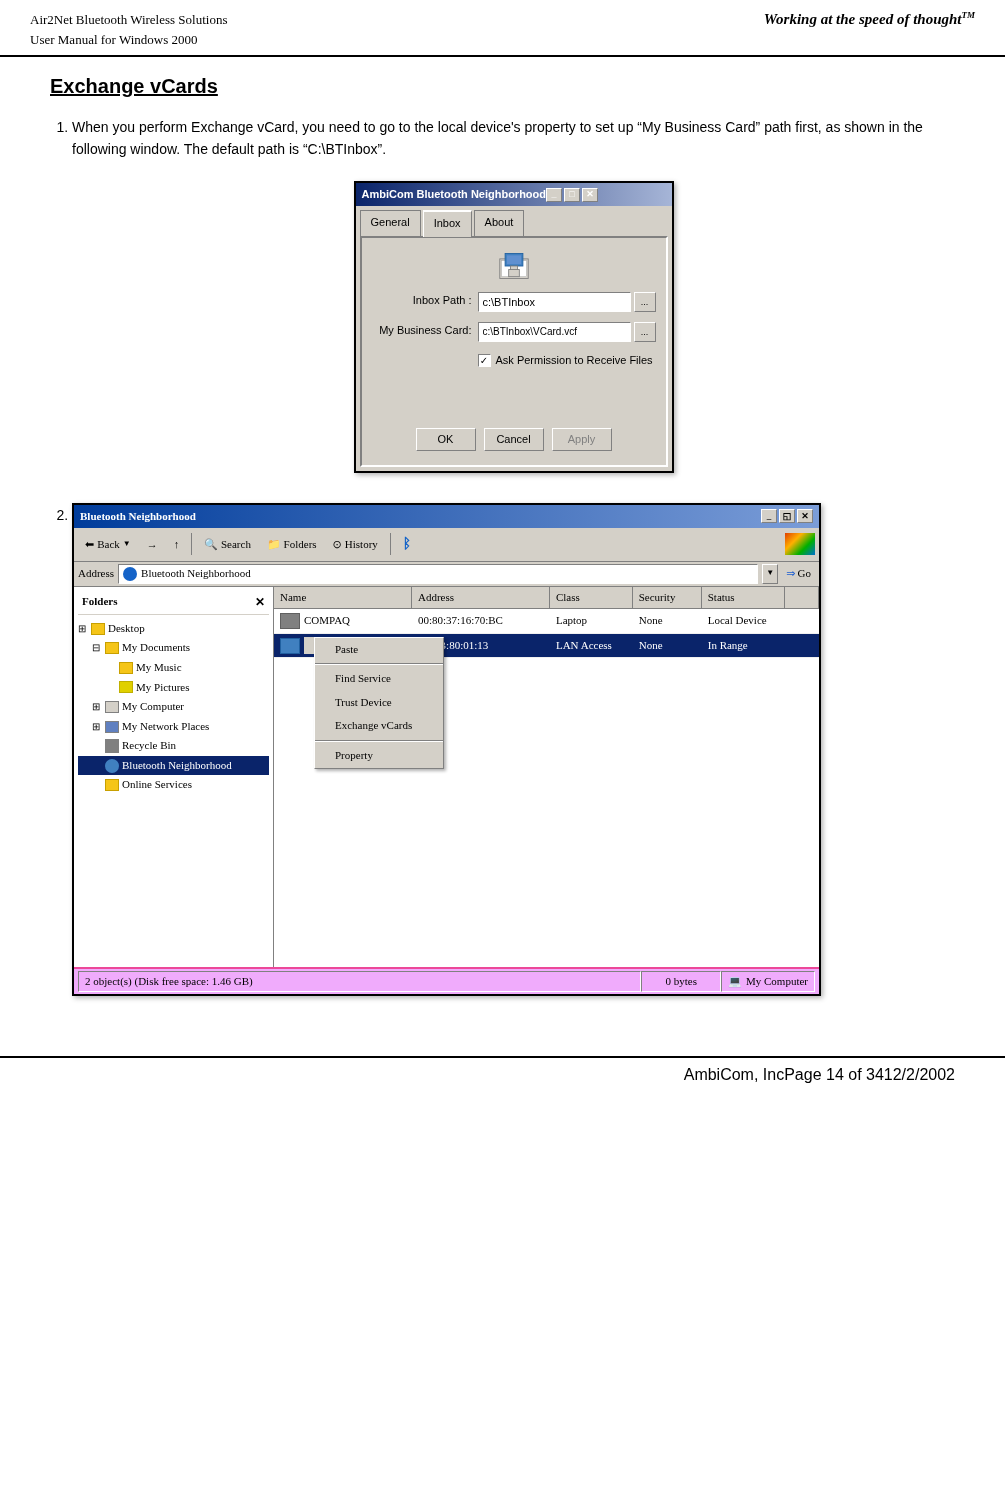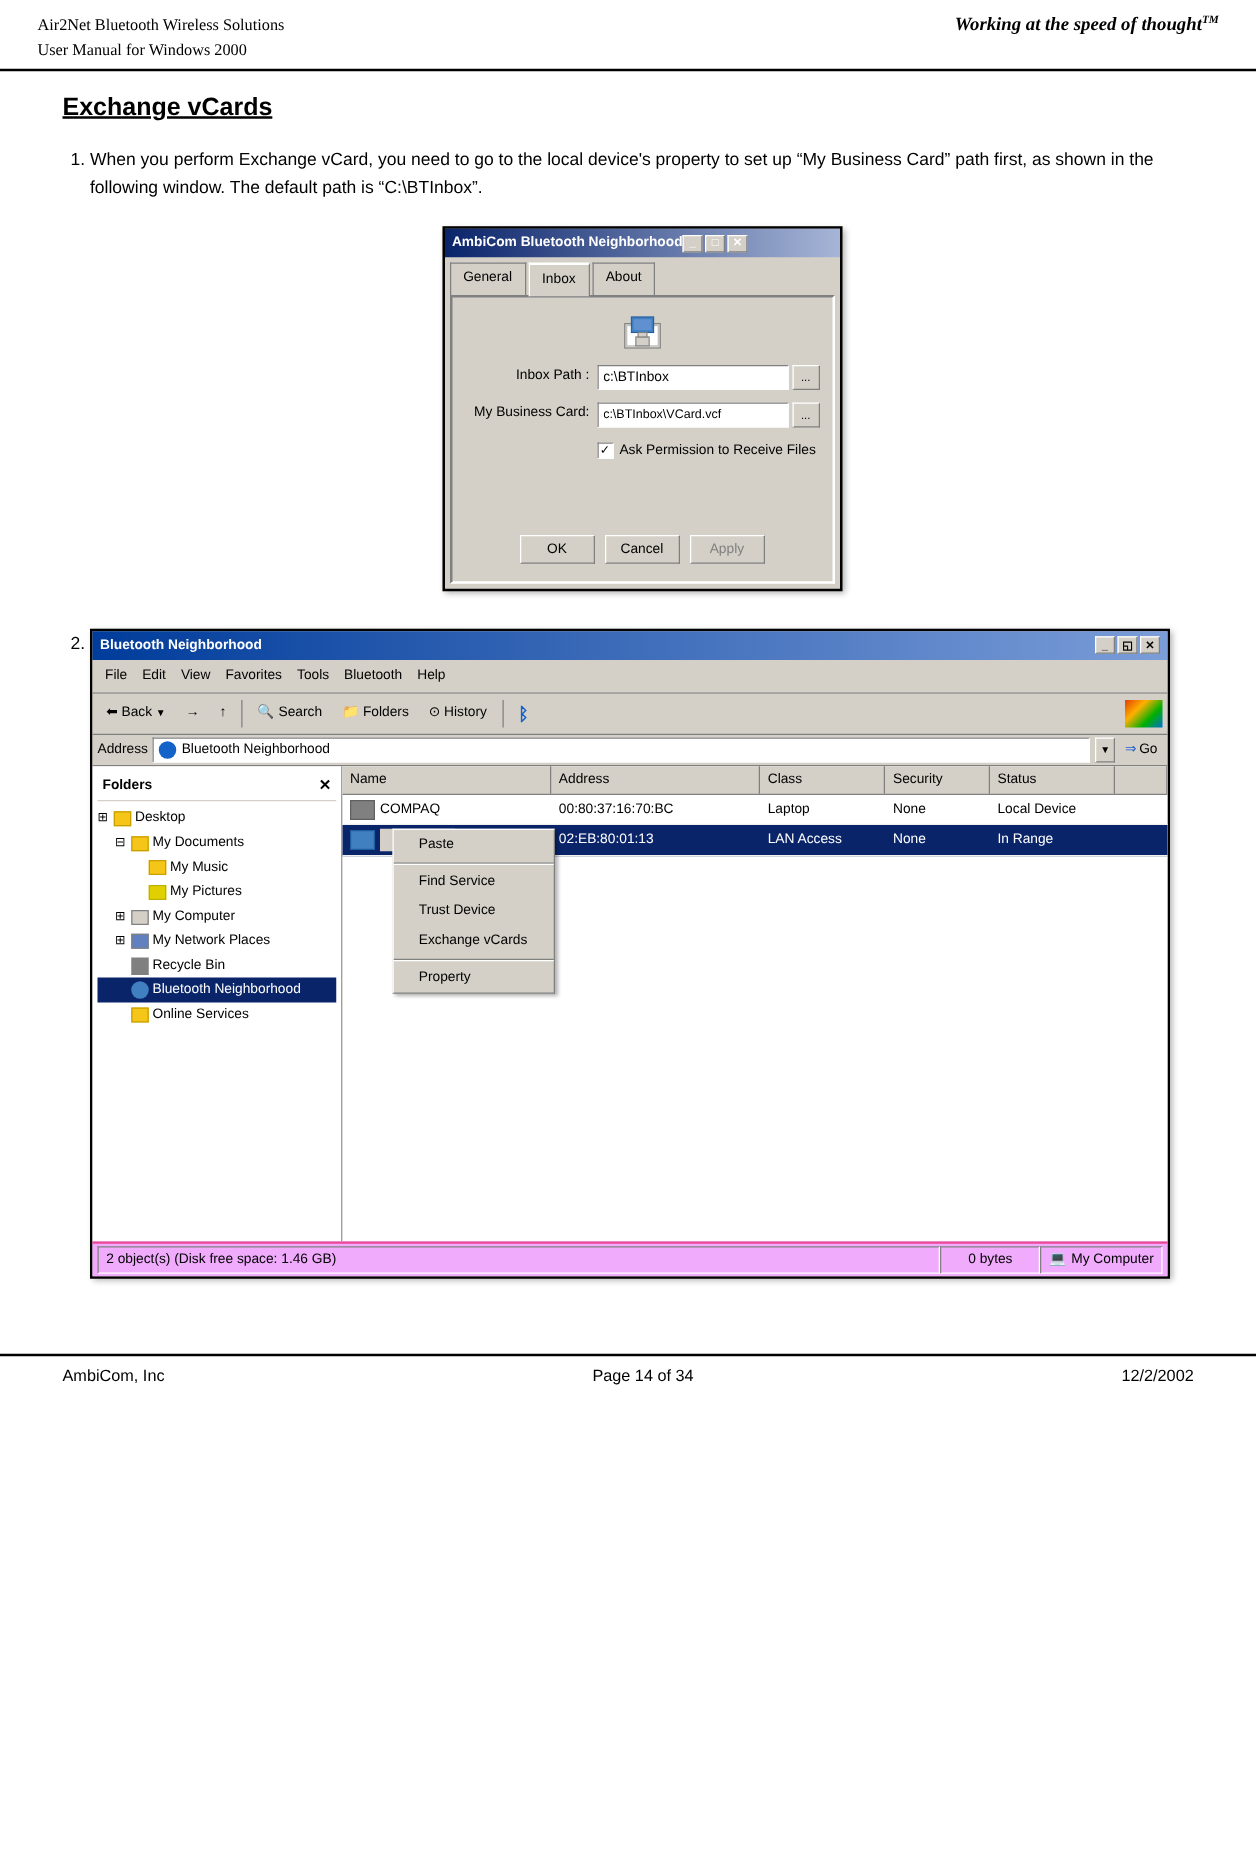"Bluetooth Neighborhood" .win-explorer { font-family: Liberation Sans, sans-serif -> Liberation Serif, serif; width: 864px -> 749px }
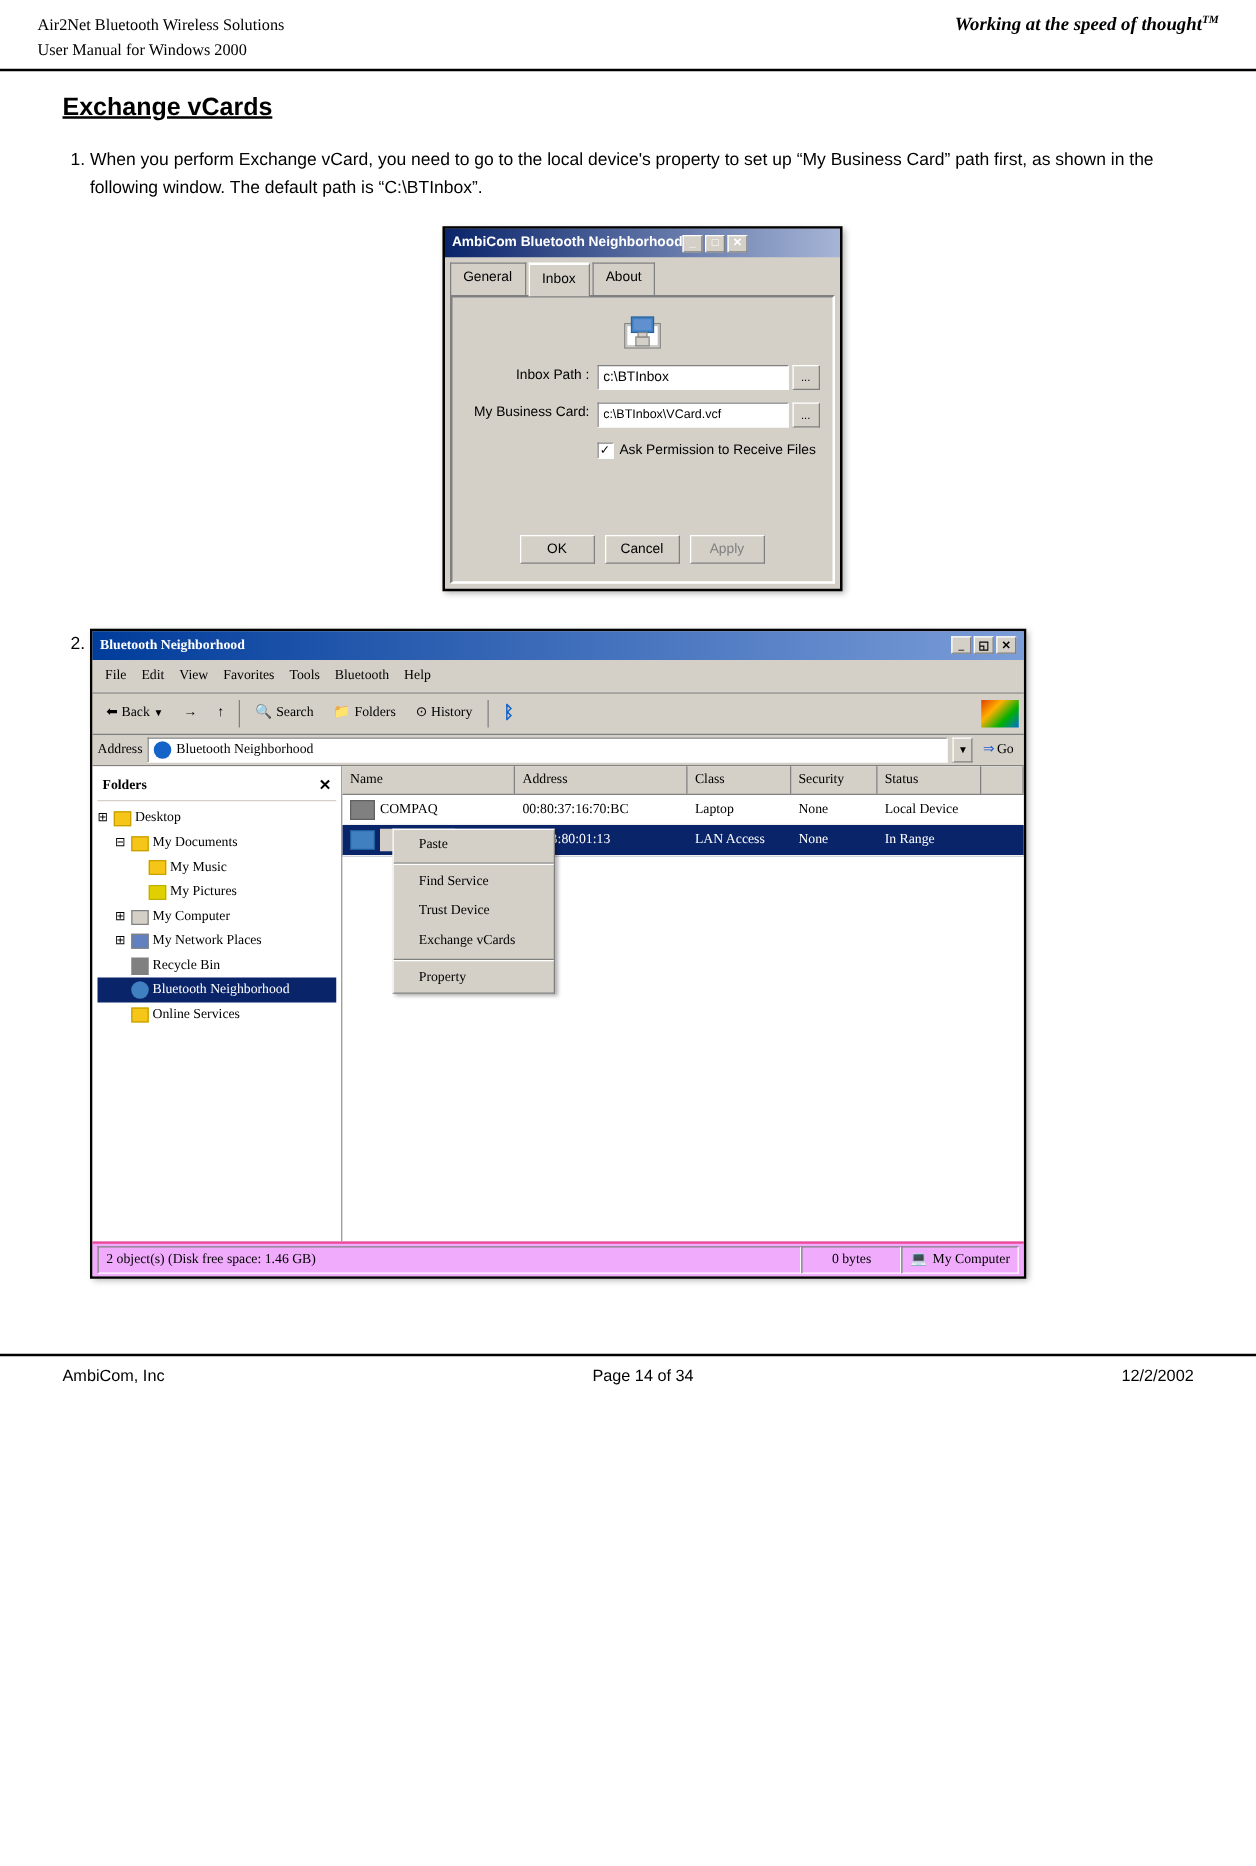"File" div.explorer-menubar { html: <div> <div>File</div> <div>Edit</div> <div>View</div> <div>Favorites</div> <div>Tools</div> <div>Bluetooth</div> <div>Help</div> </div> -> none }
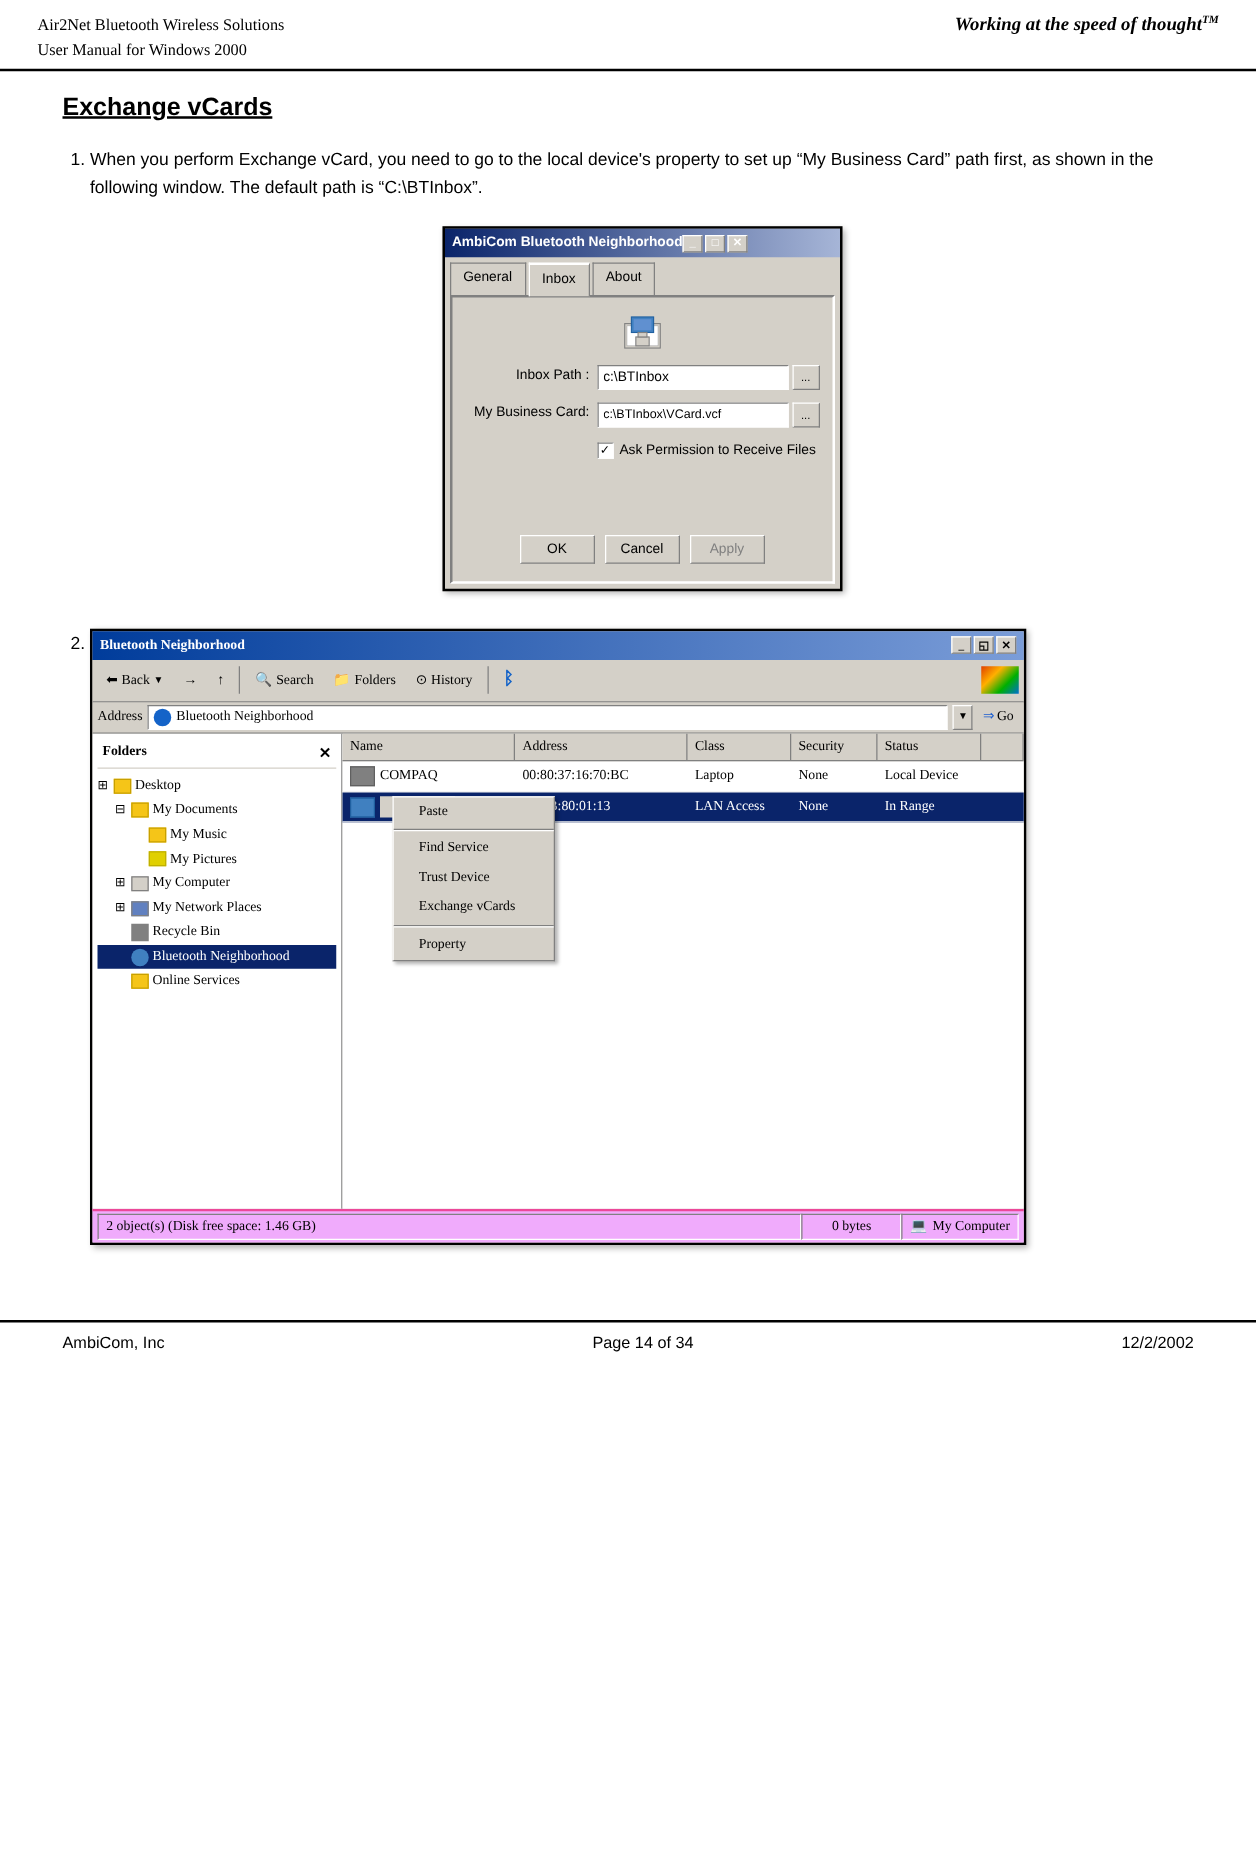"AmbiCom, Inc" .page-footer { font-size: 13px -> 16px; justify-content: space-between -> flex-end }
